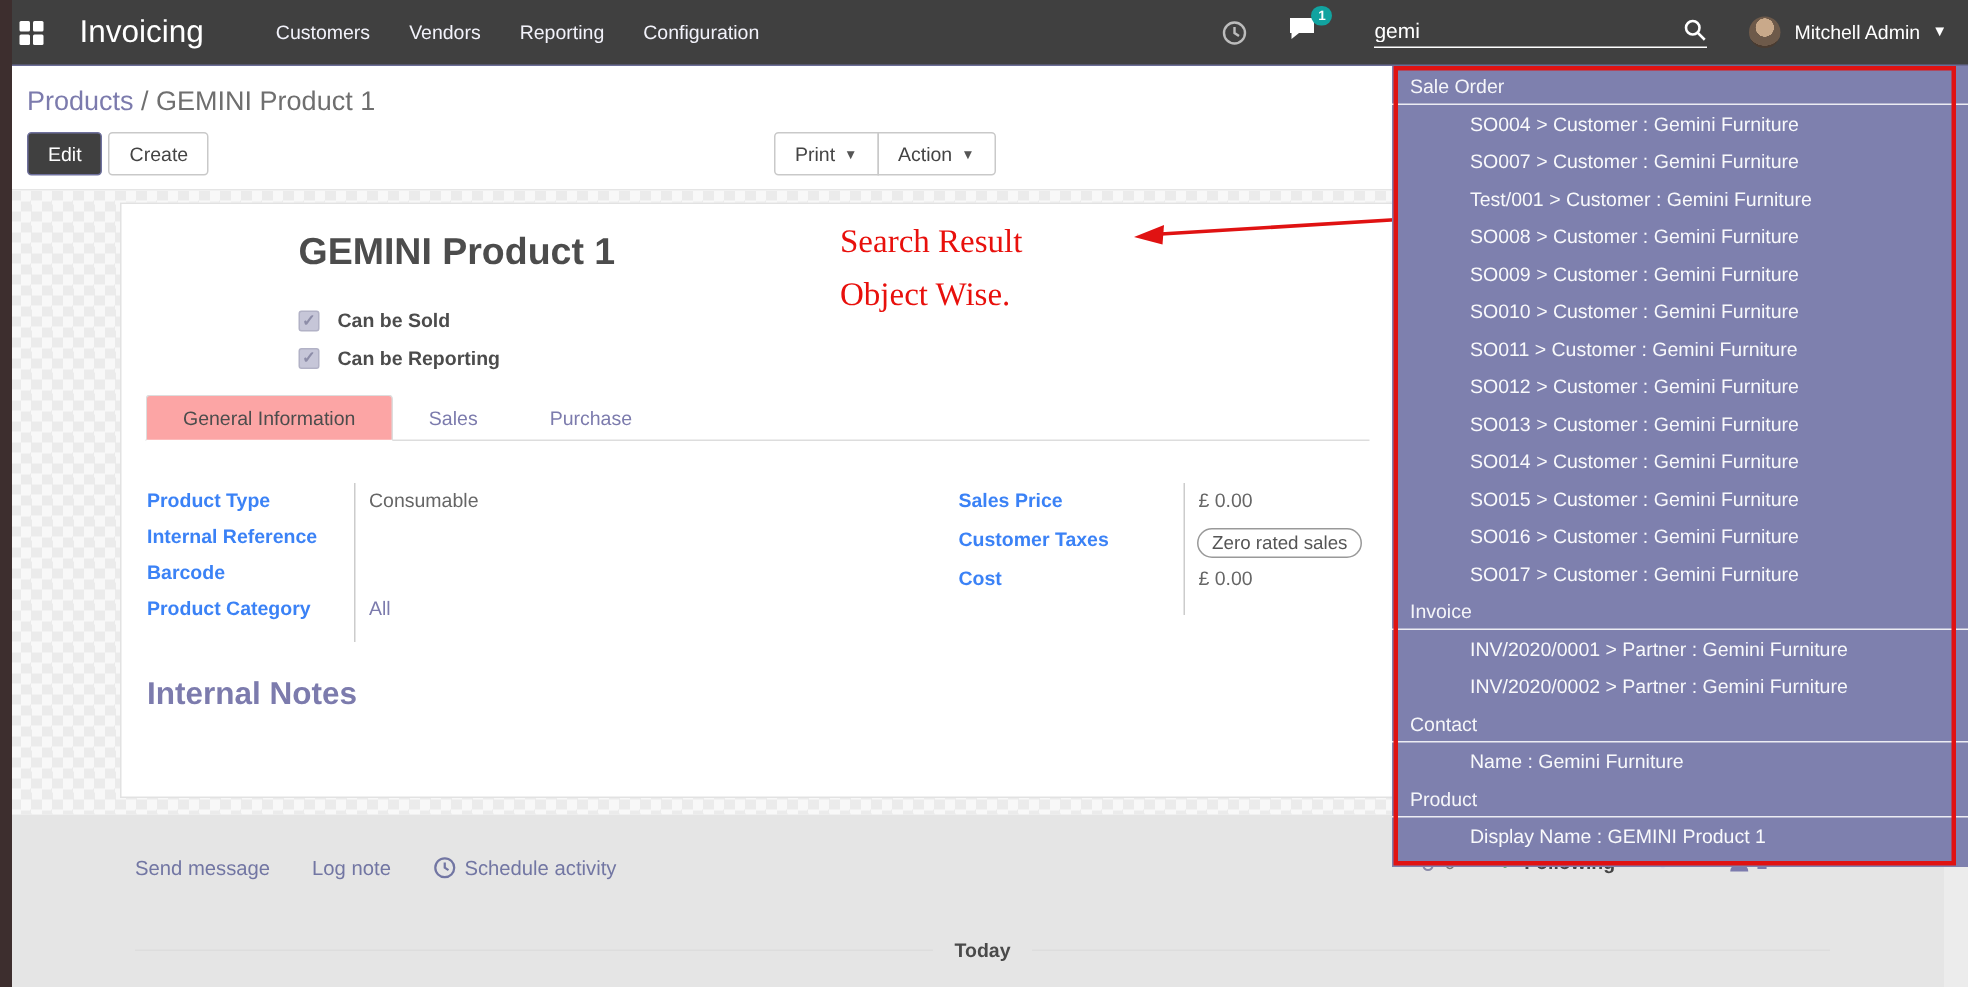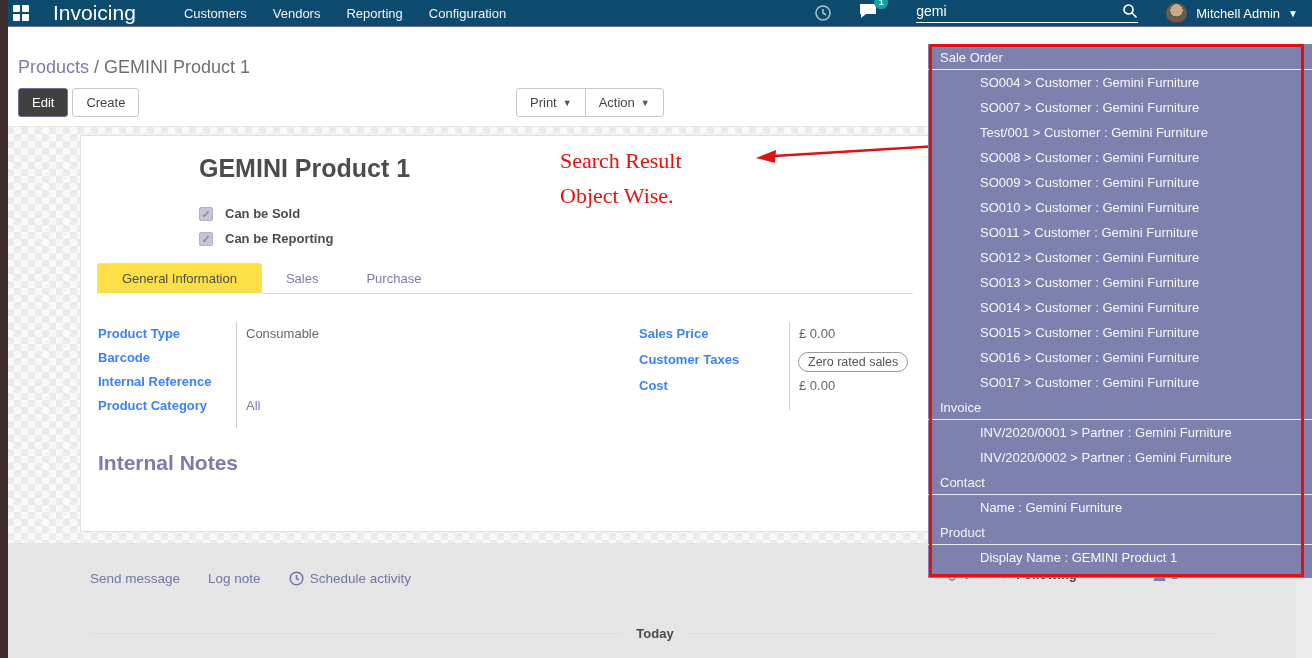"Invoicing" .navbar { background: #0c4a6e -> #404040; height: 27px -> 44px }
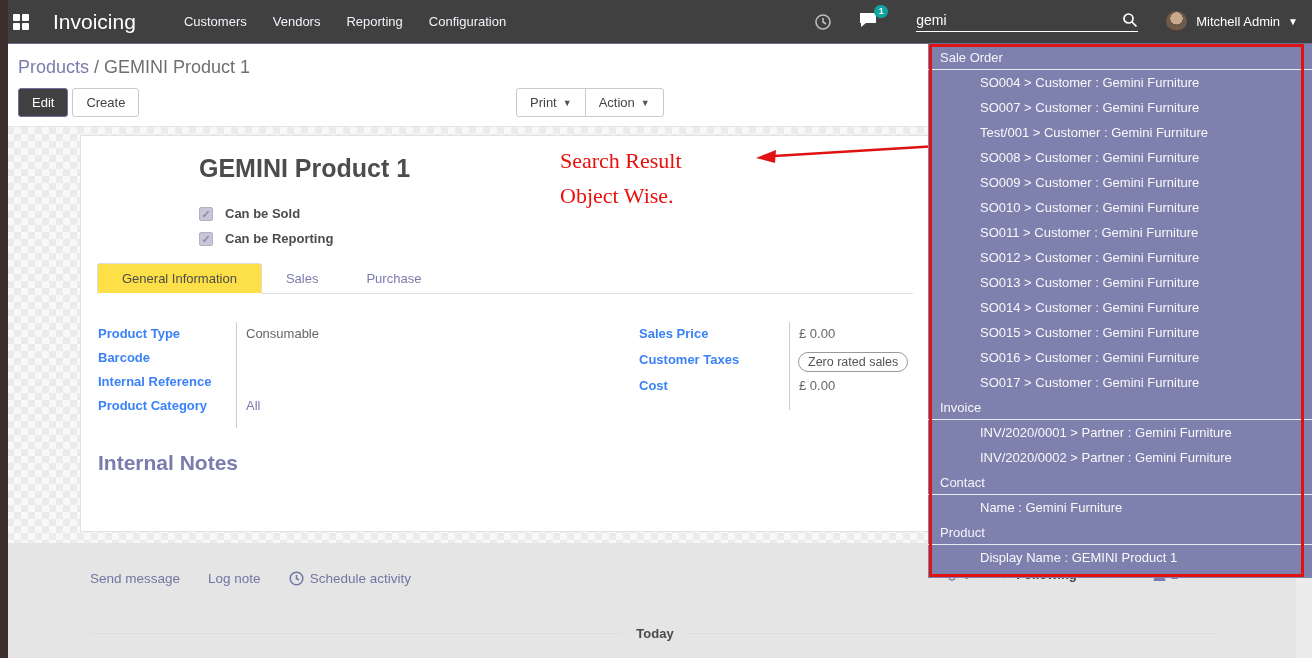"General Information" .tab.active { background: #fde047 -> #fca5a5 }
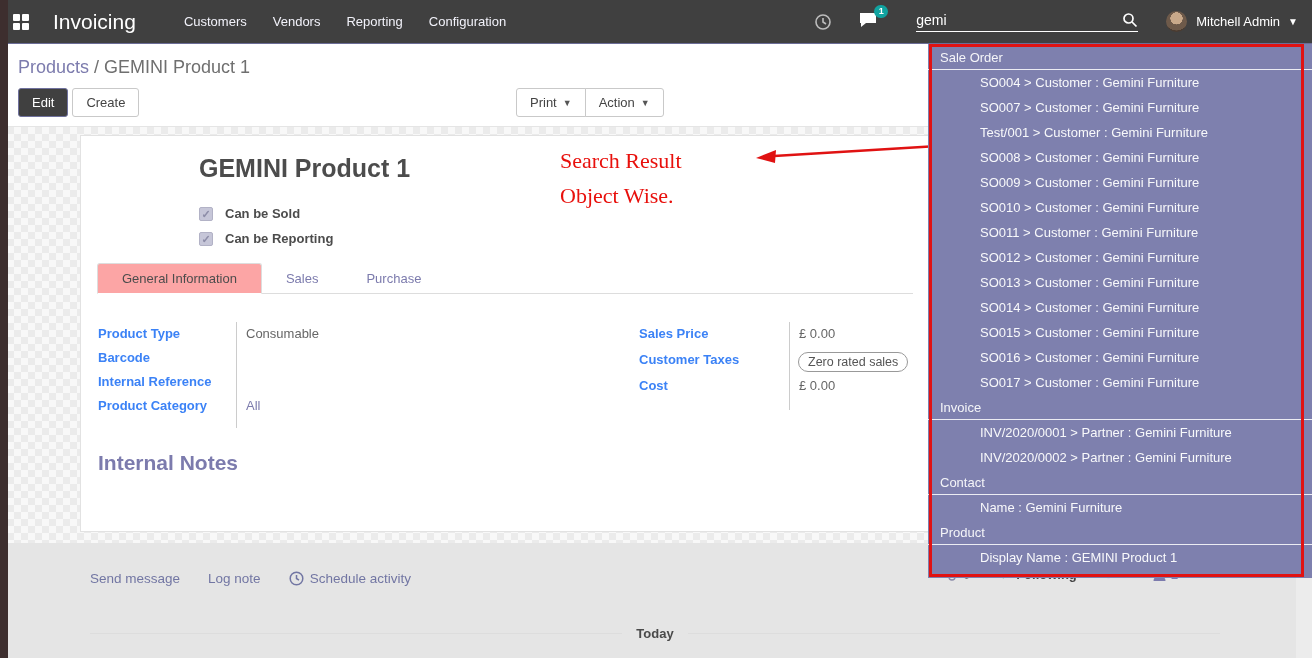"Barcode" div.frow { order: before "Internal Reference" -> after "Internal Reference" }
